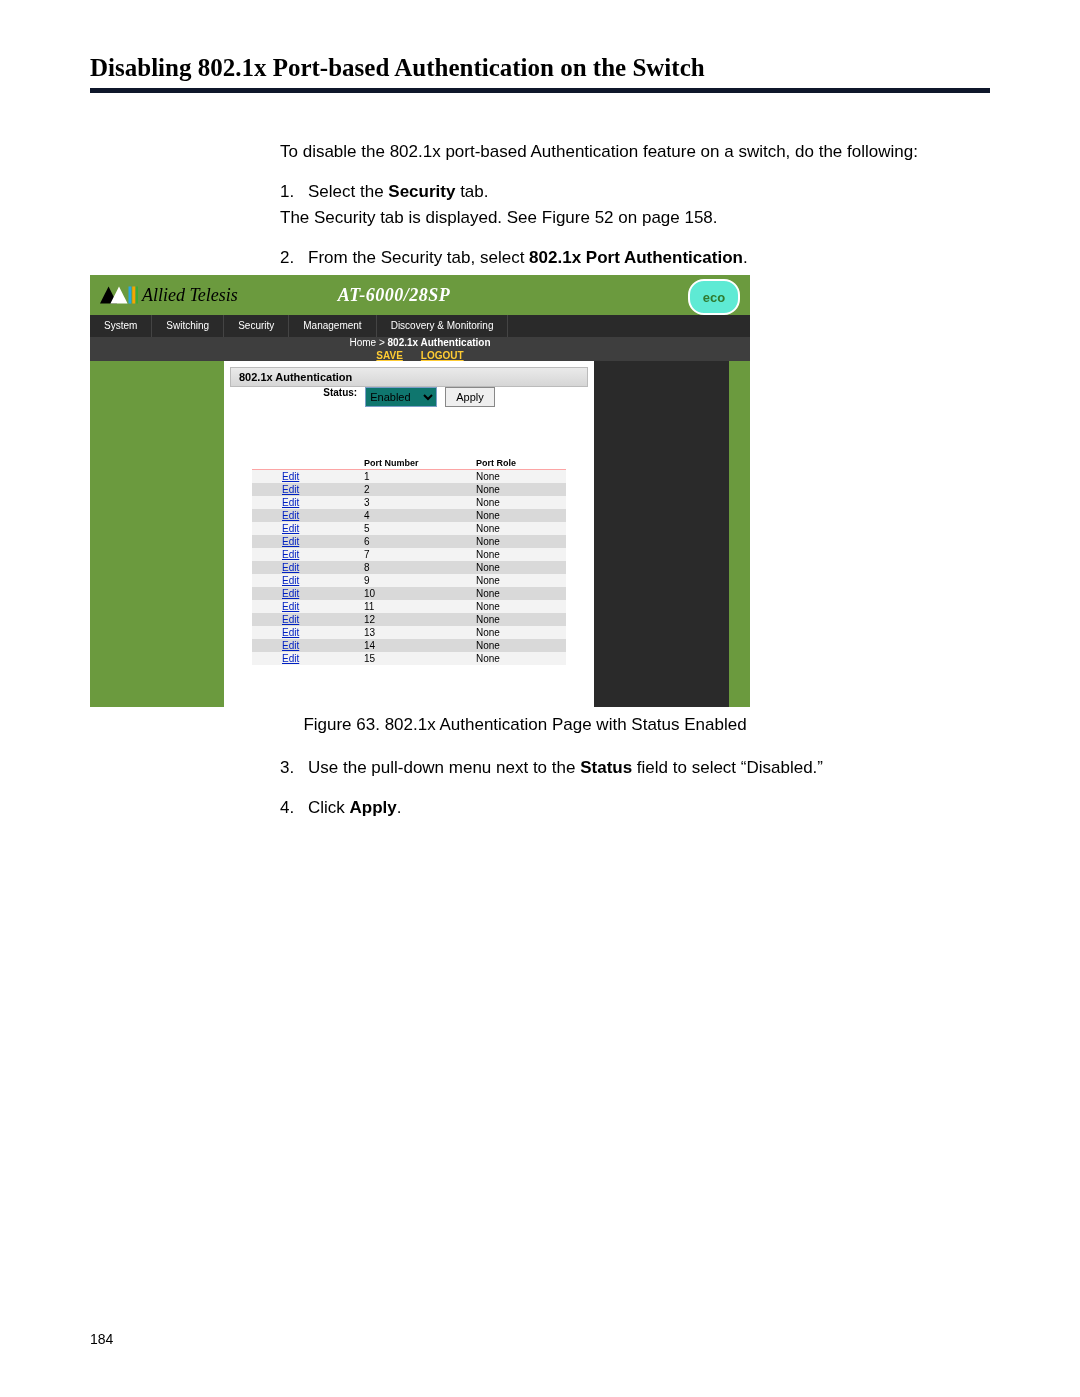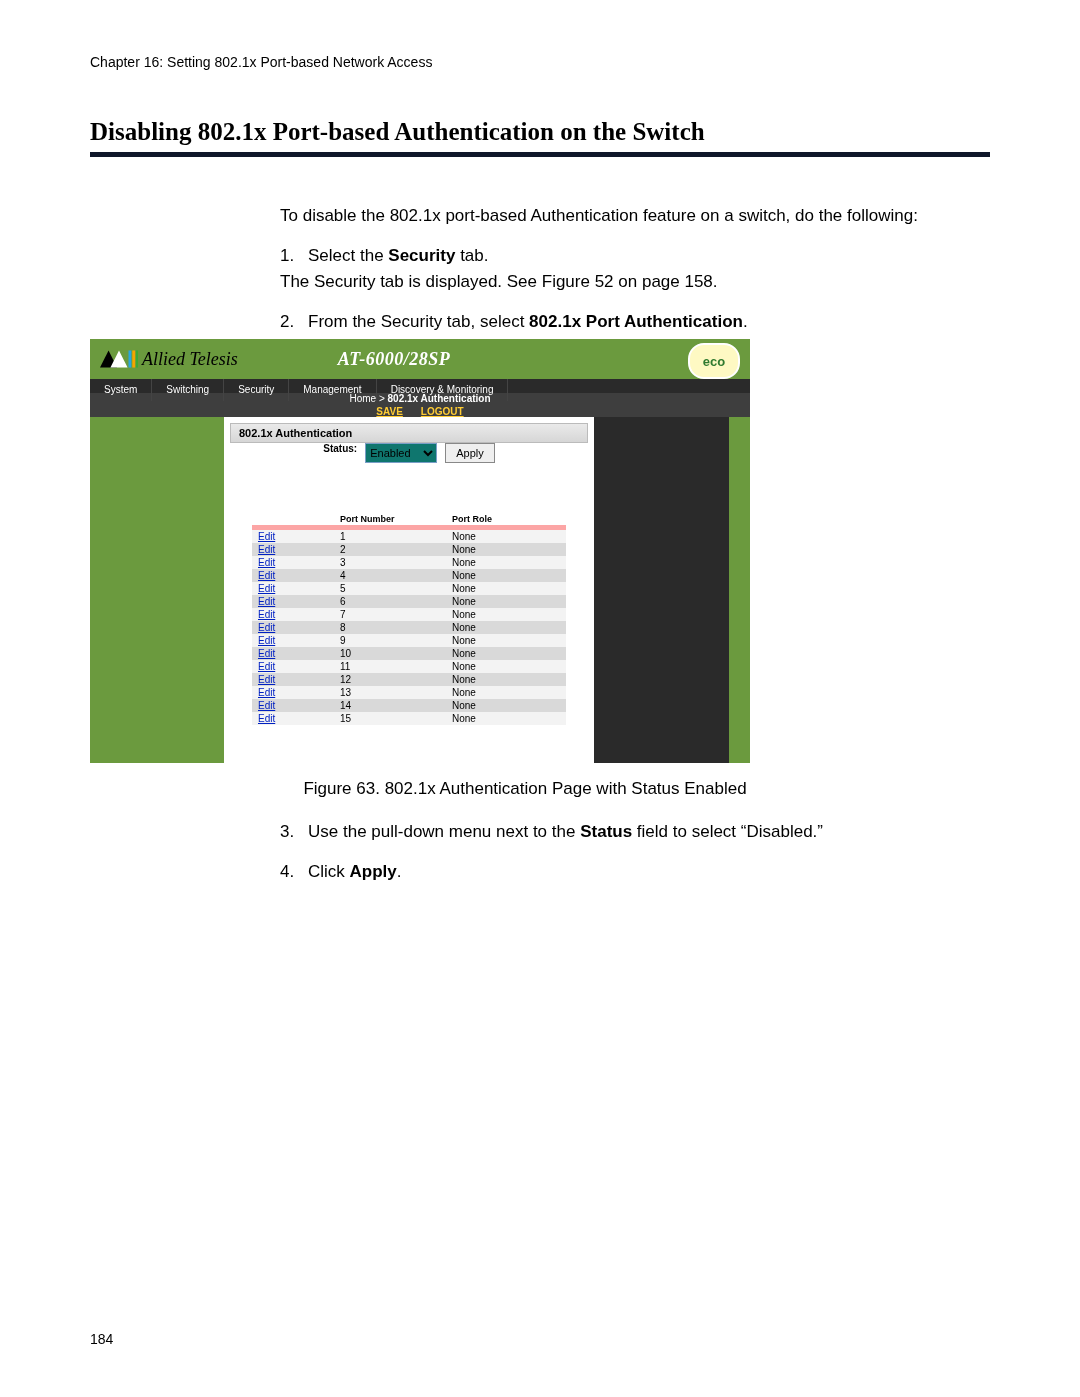"Chapter 16: Setting 802.1x Port-based" div.page-header { html: <div>Chapter 16: Setting 802.1x Port-based Network Access</div> -> none }
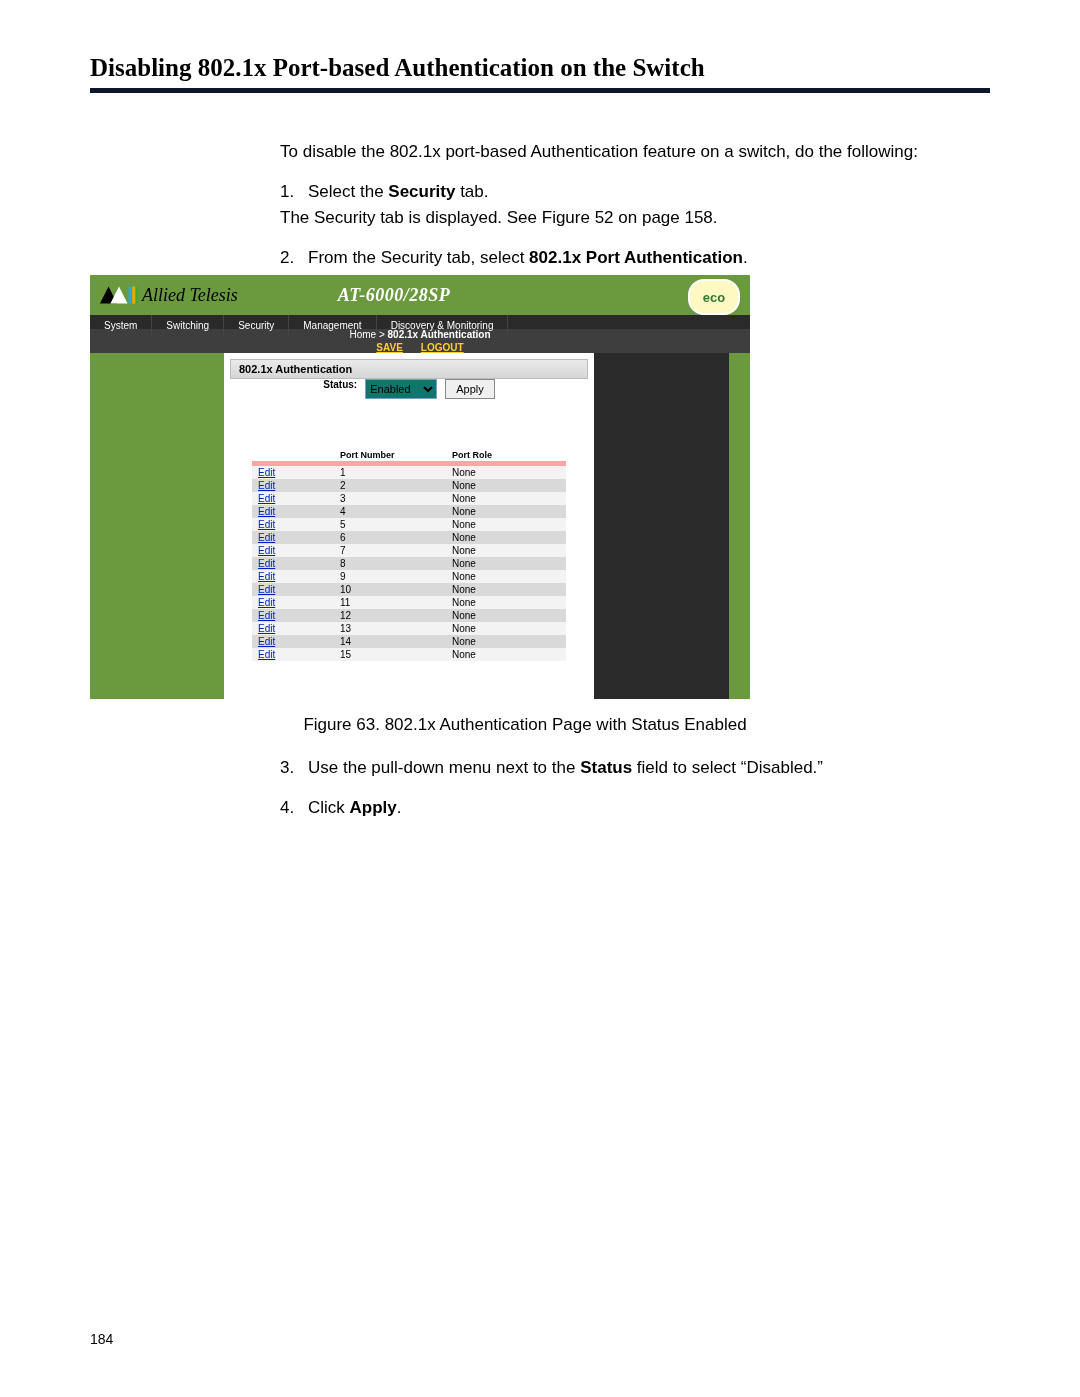"eco" .eco-badge { background: #fef9c3 -> #5eead4 }
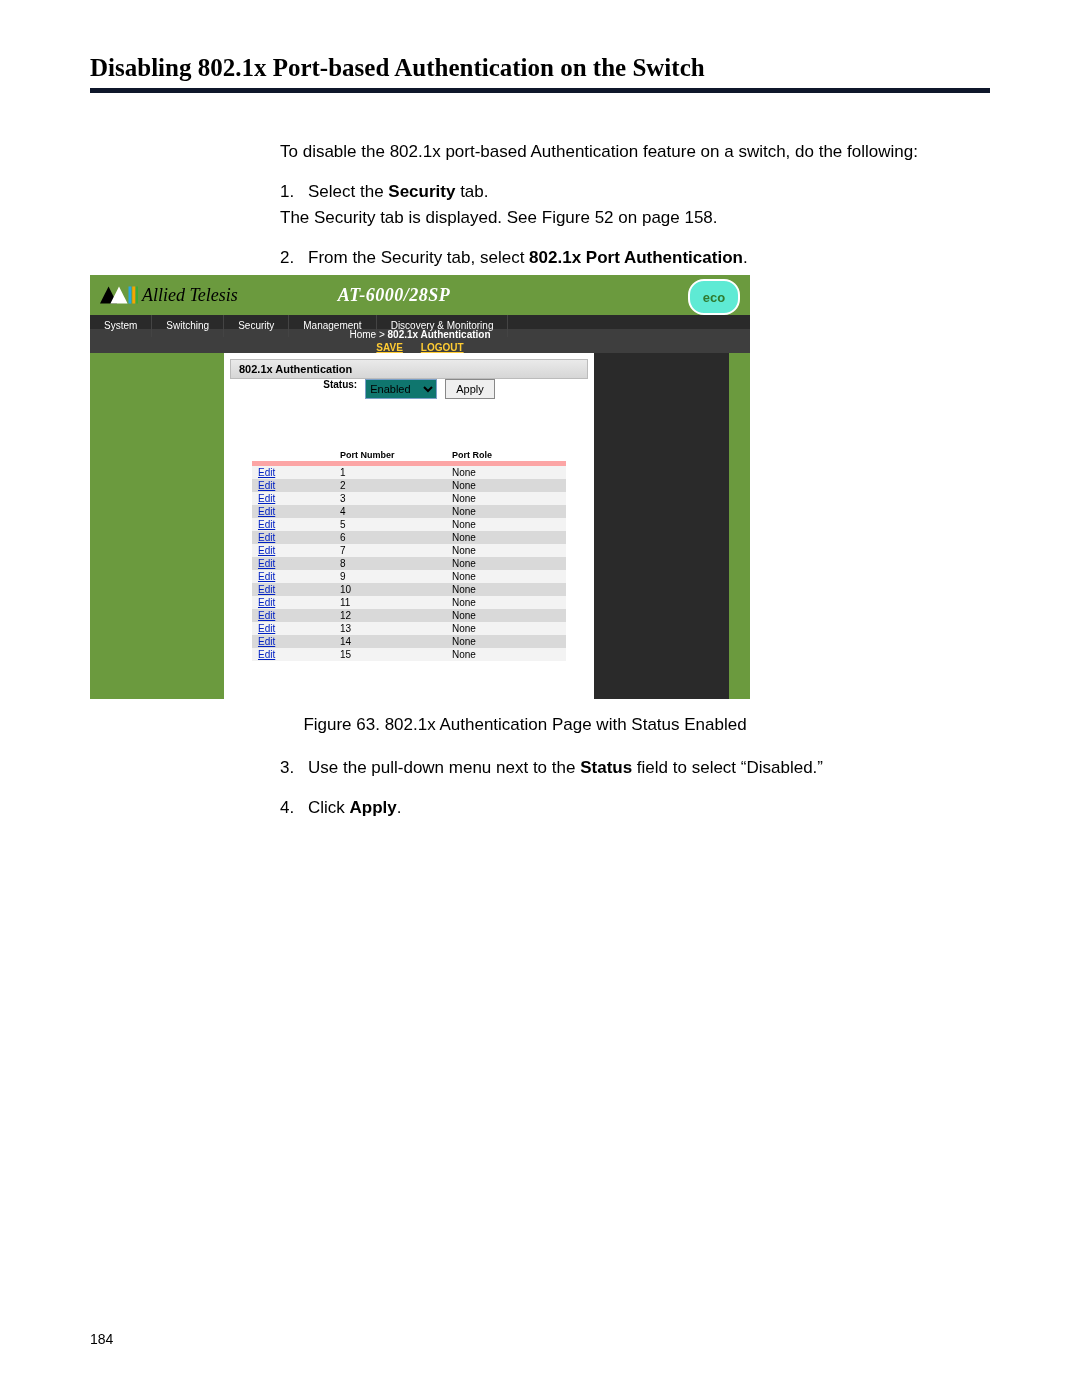"System" .shot-menubar { height: 14px -> 22px }
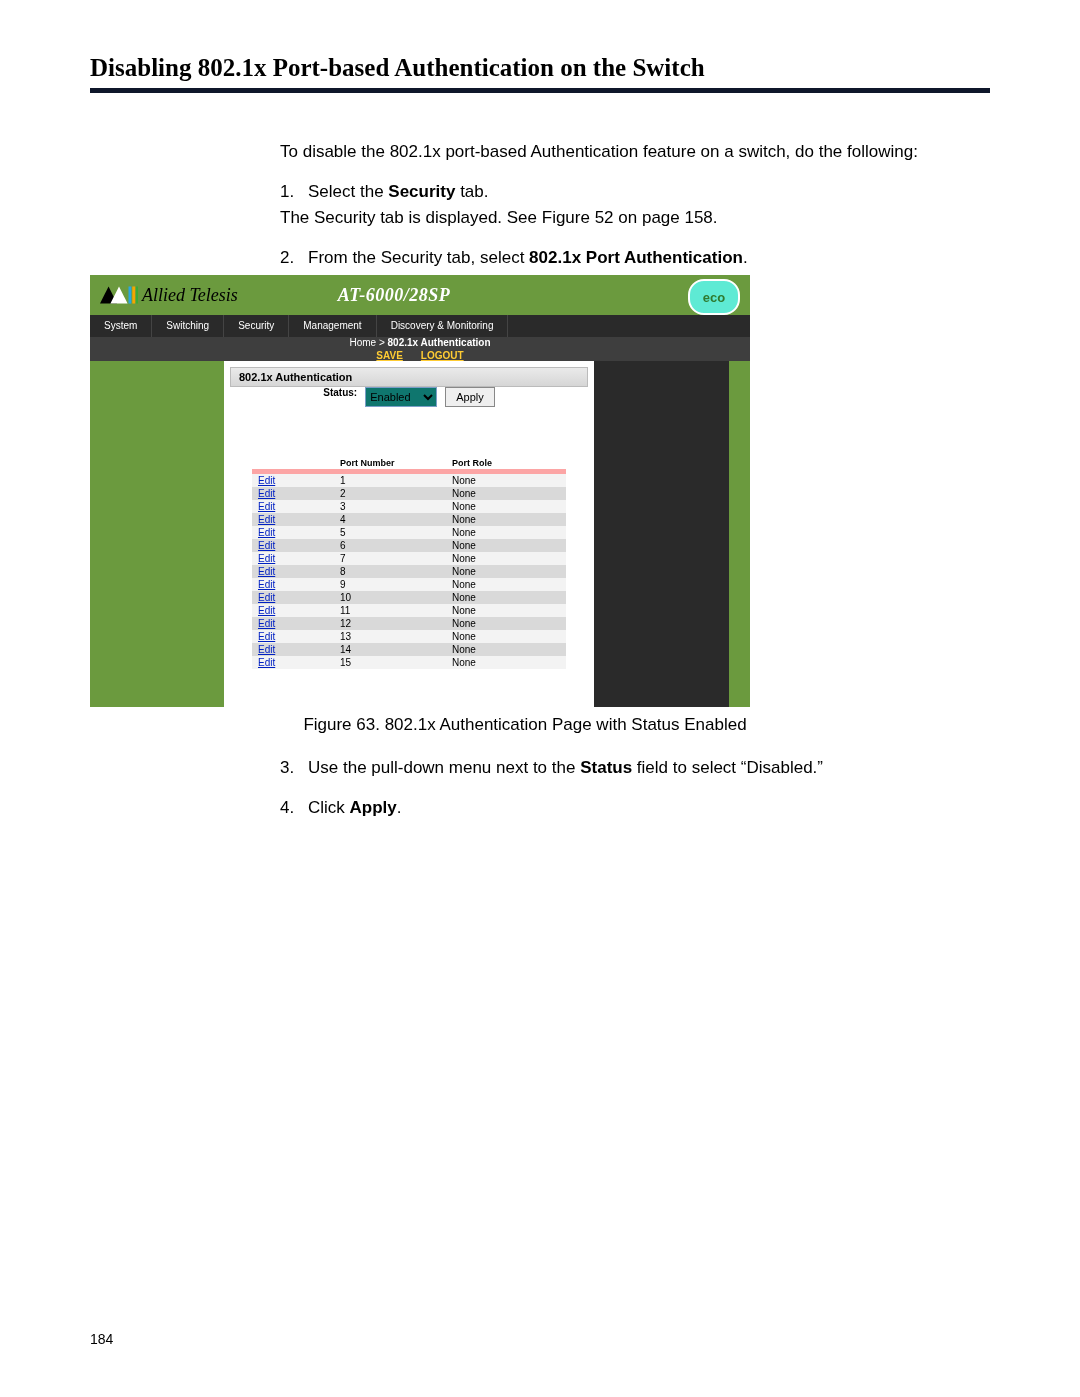"Port Number" .pt-head { border-bottom: 5px solid #fca5a5 -> 1px solid #fca5a5 }
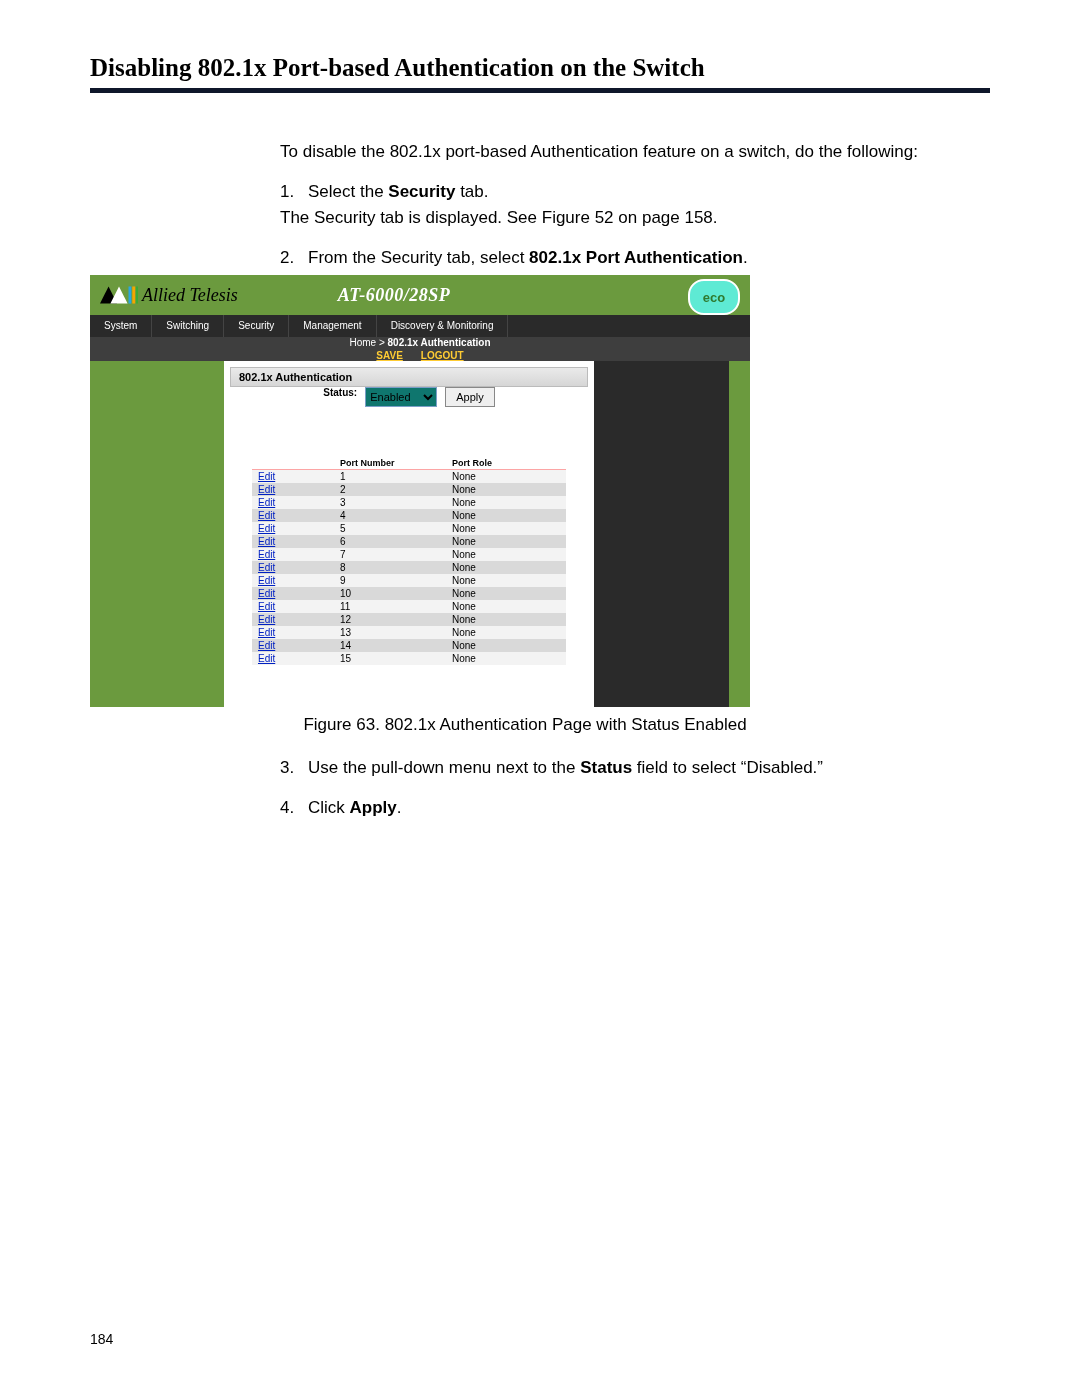"Edit" .col-edit { margin-left: none -> 24px }
